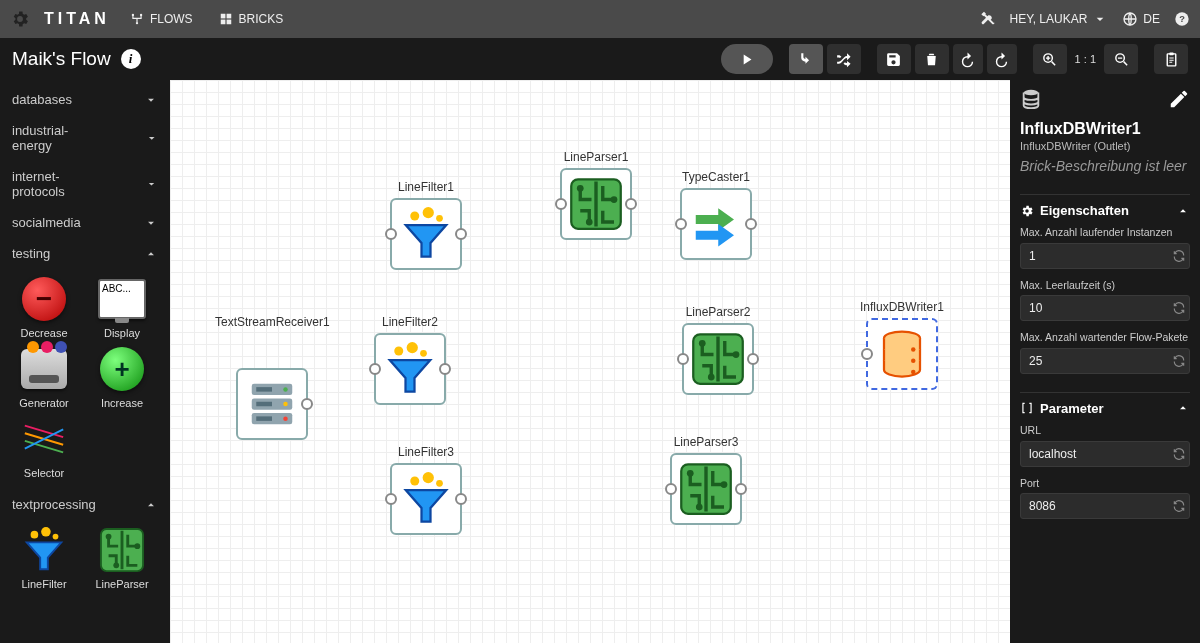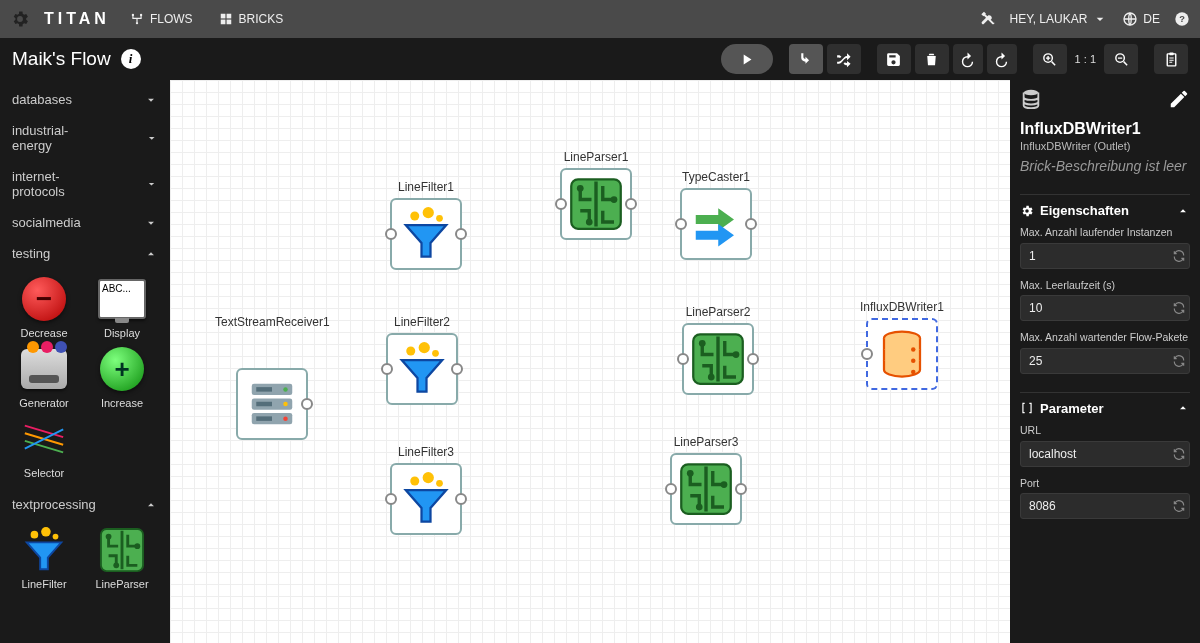"LineFilter2" div.node { left: 216px -> 204px }
